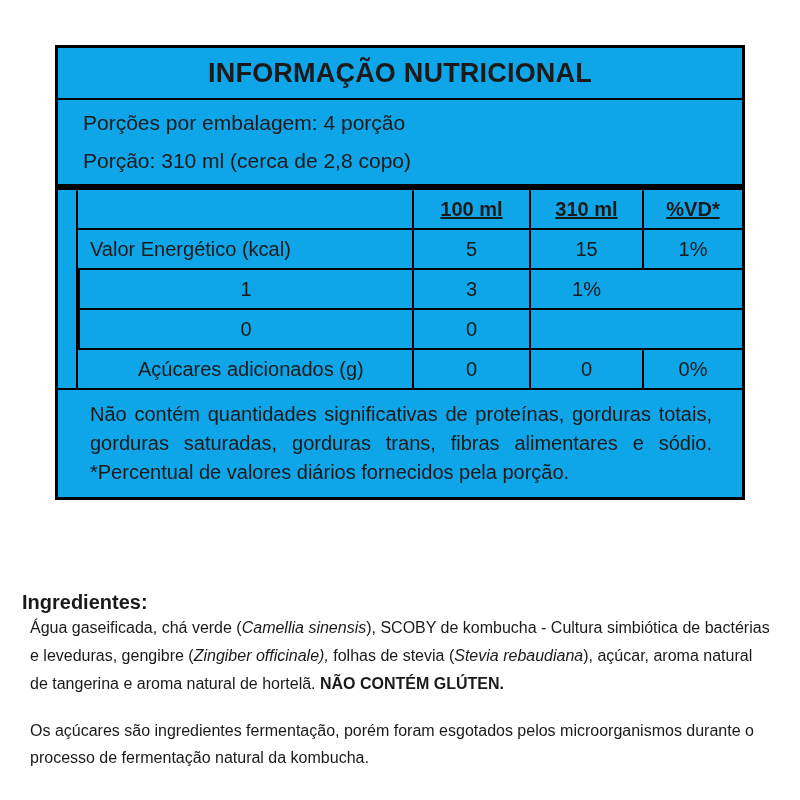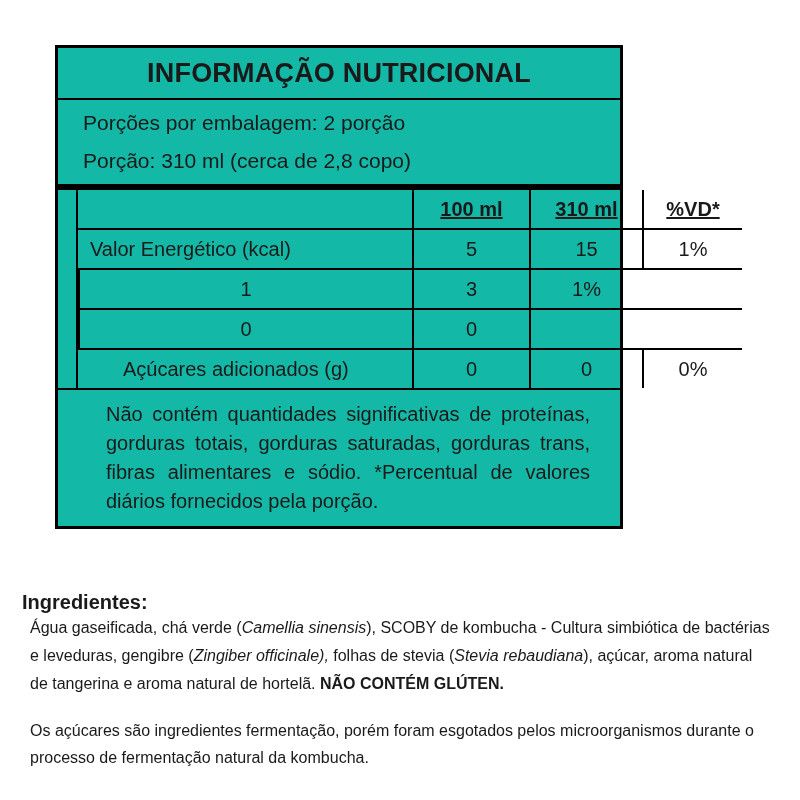"INFORMAÇÃO NUTRICIONAL" .label-box { background: #14b8a6 -> #0ea5e9; width: 568px -> 690px }
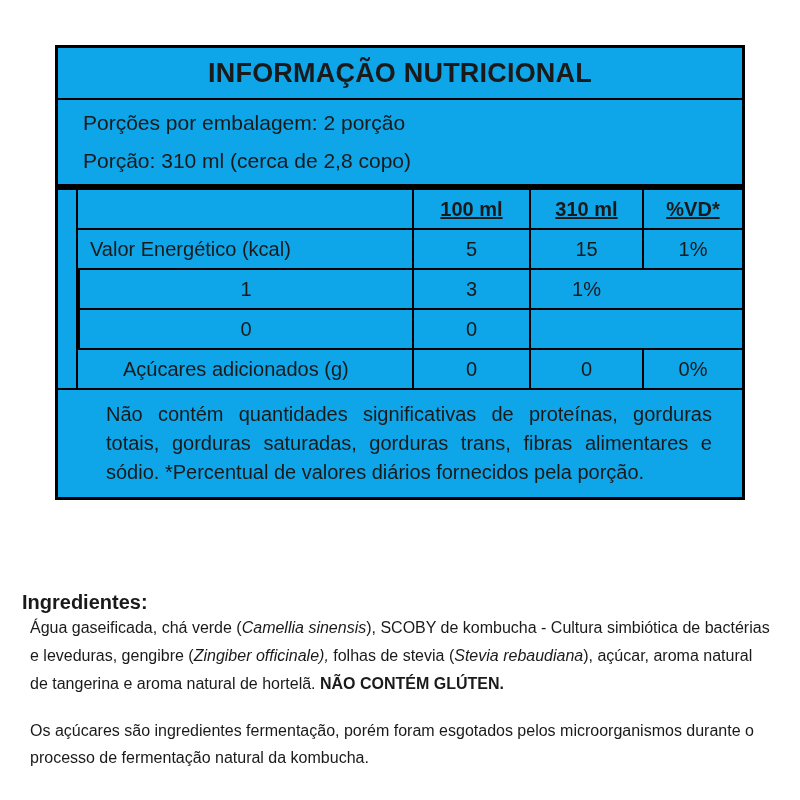"Porções por embalagem: 2 porção" div.line { text: 2 -> 4 }
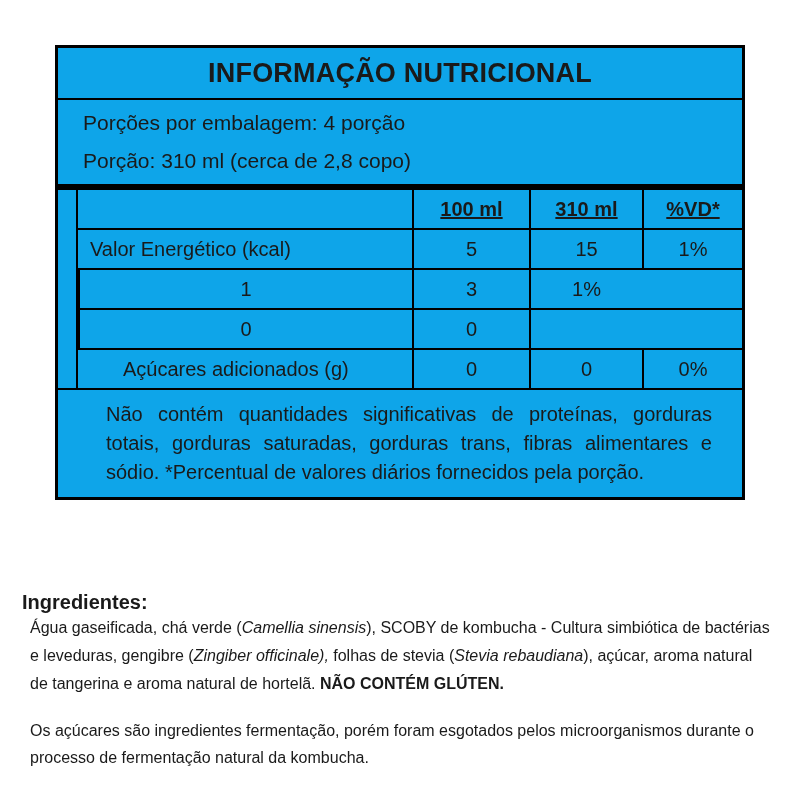"Açúcares adicionados (g)" .td.lbl.indent-2 { padding-left: 45px -> 60px }
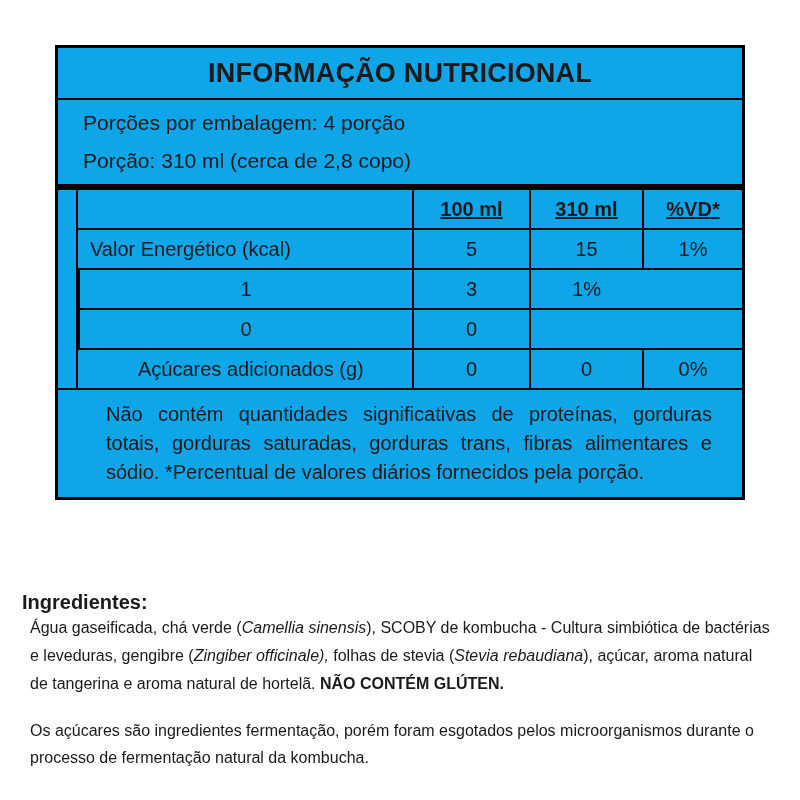"Não contém quantidades significativas de" .footnote { padding: 10px 30px 10px 48px -> 10px 30px 10px 32px }
